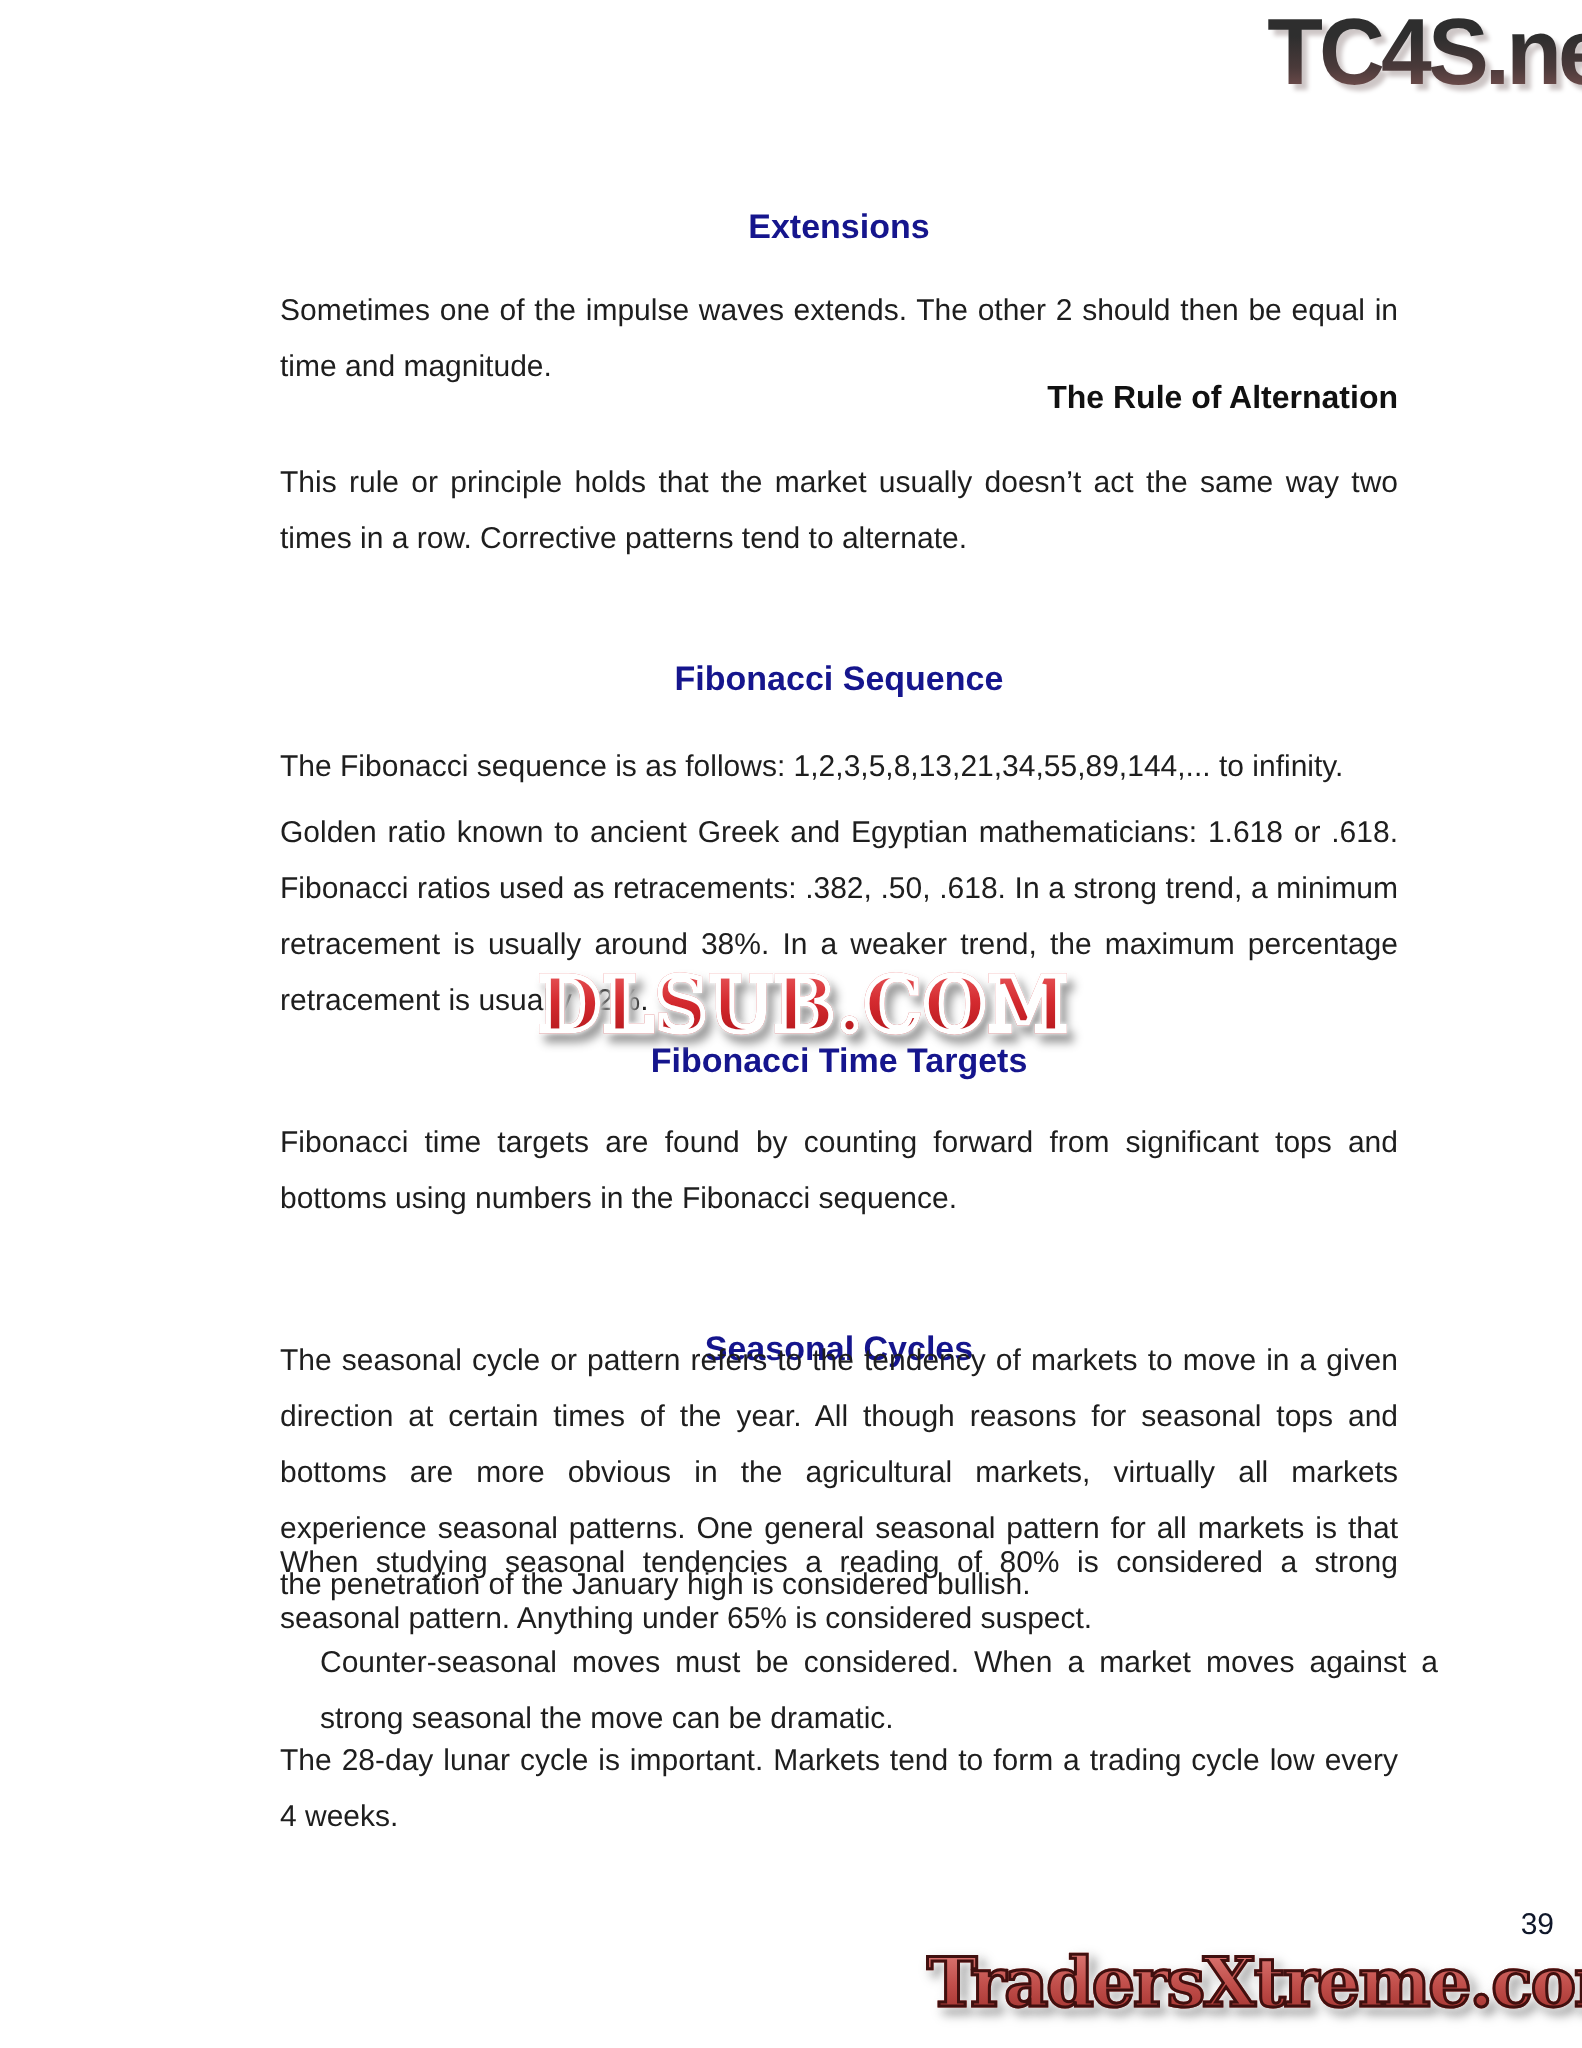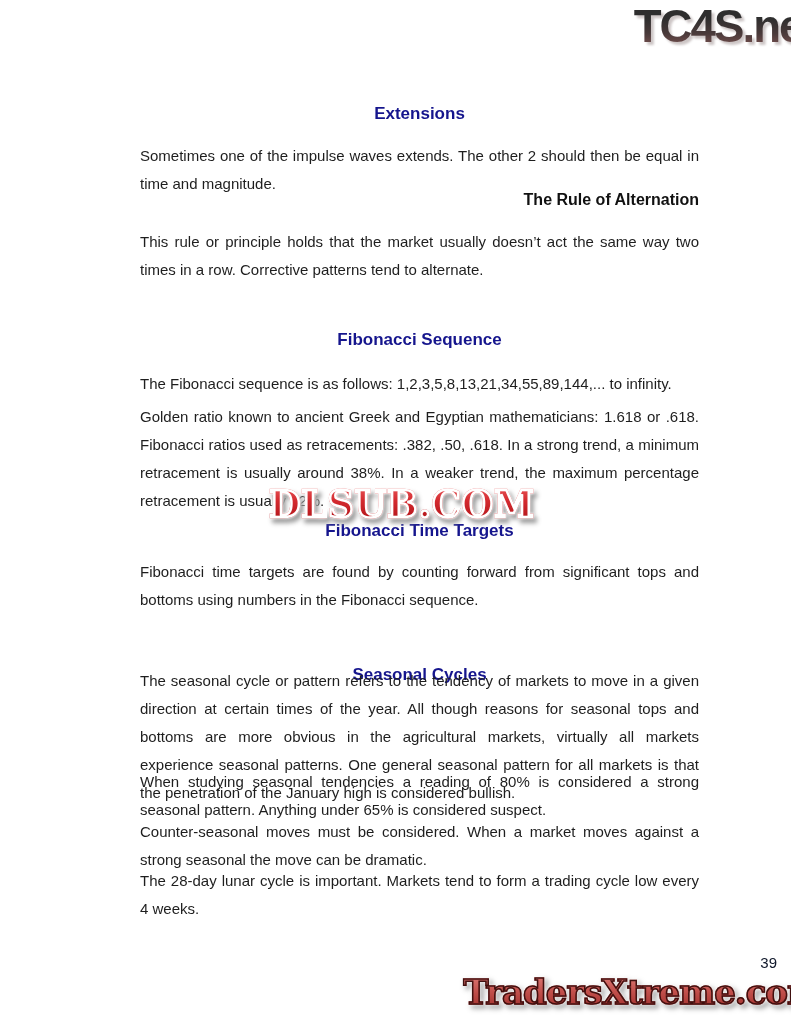"Counter-seasonal moves must be" .p-sea3 { margin-left: none -> 20px }
